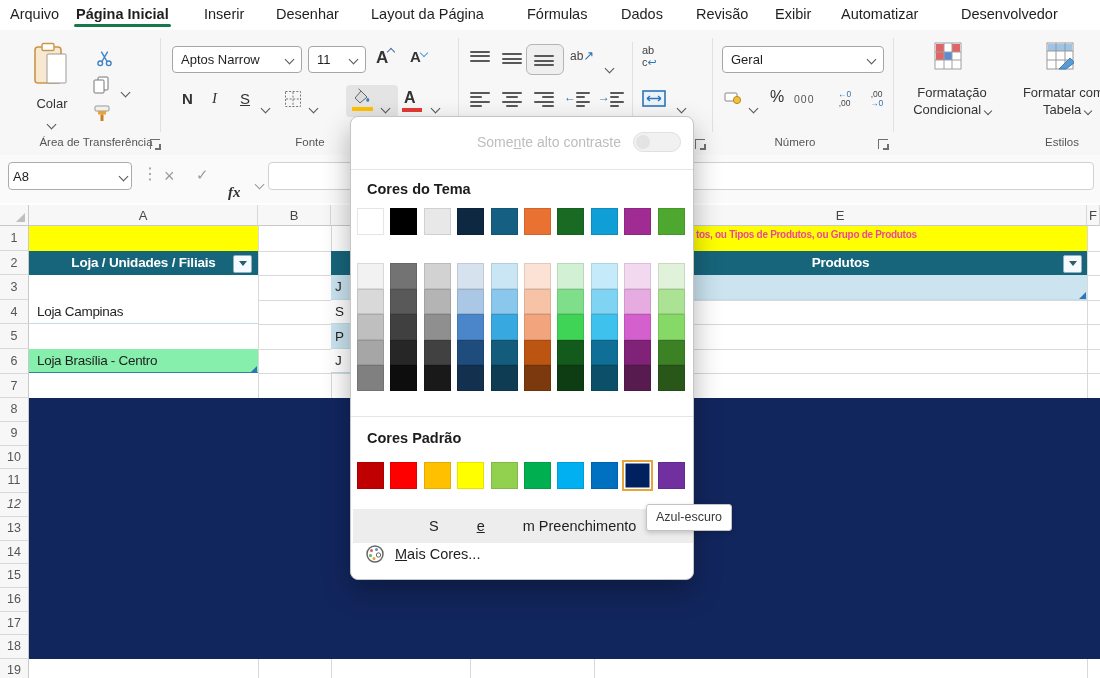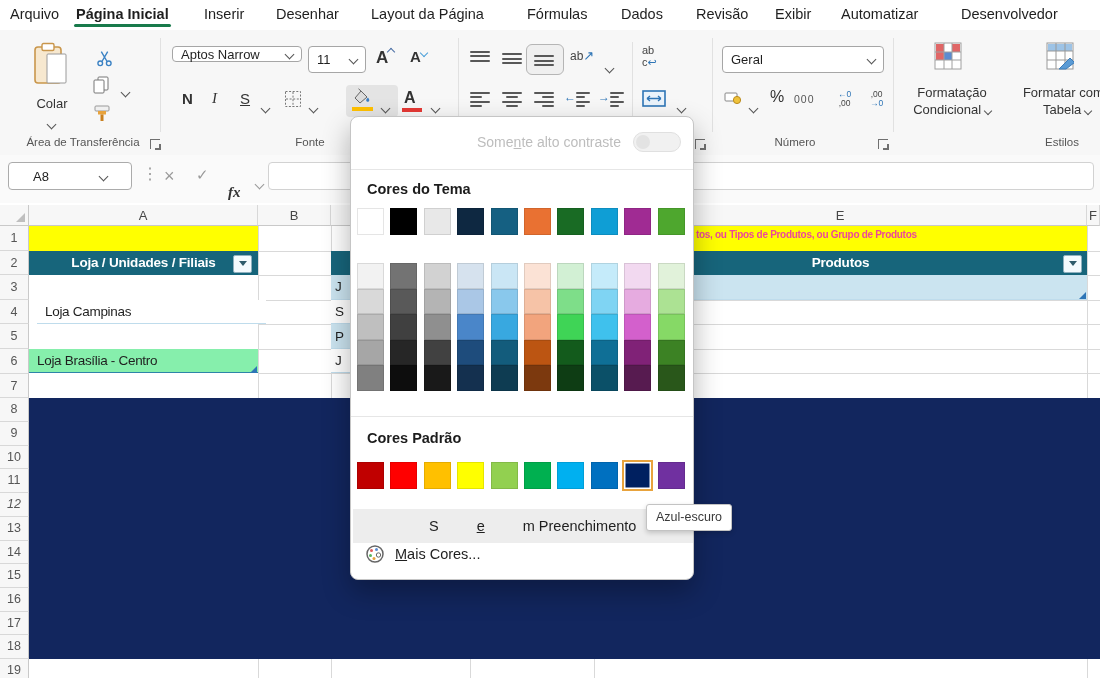"Aptos Narrow" div.combo { height: 16px -> 27px }
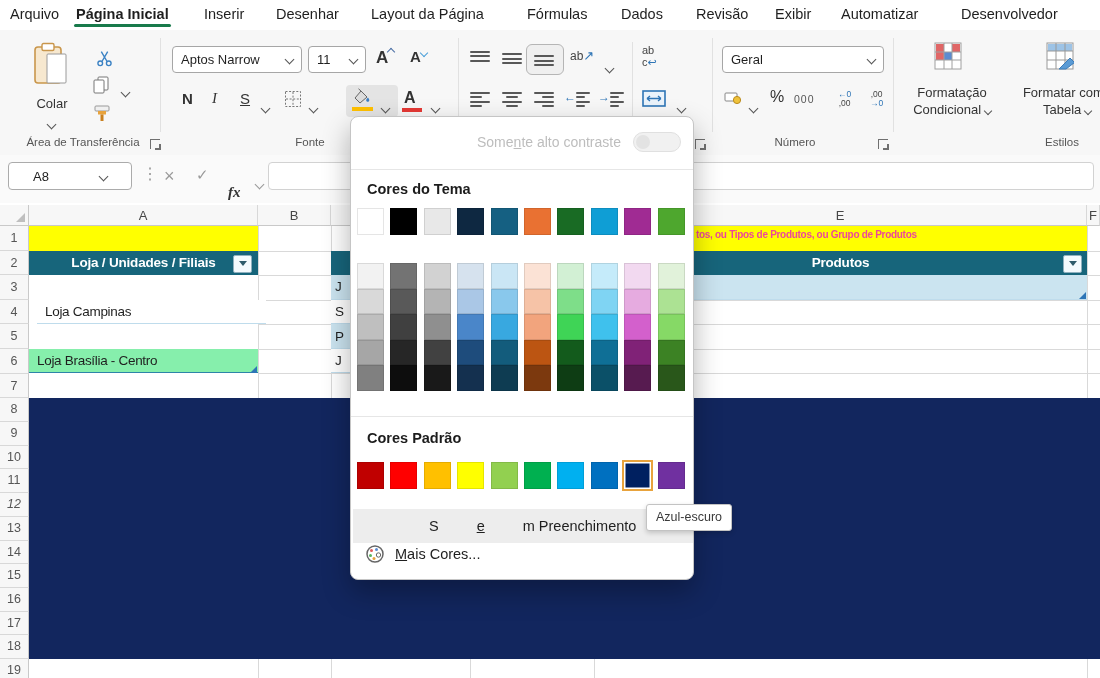"Área de Transferência" div.grp-label { left: 5px -> 18px }
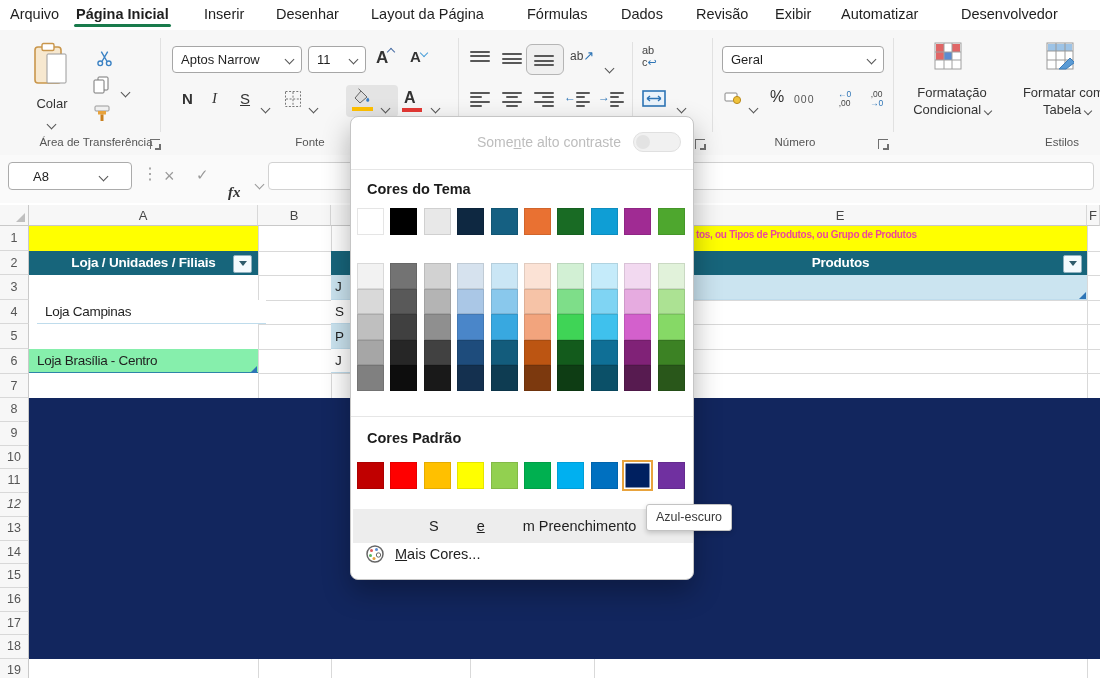"A8" #namebox { padding: 0 24px -> 0 4px }
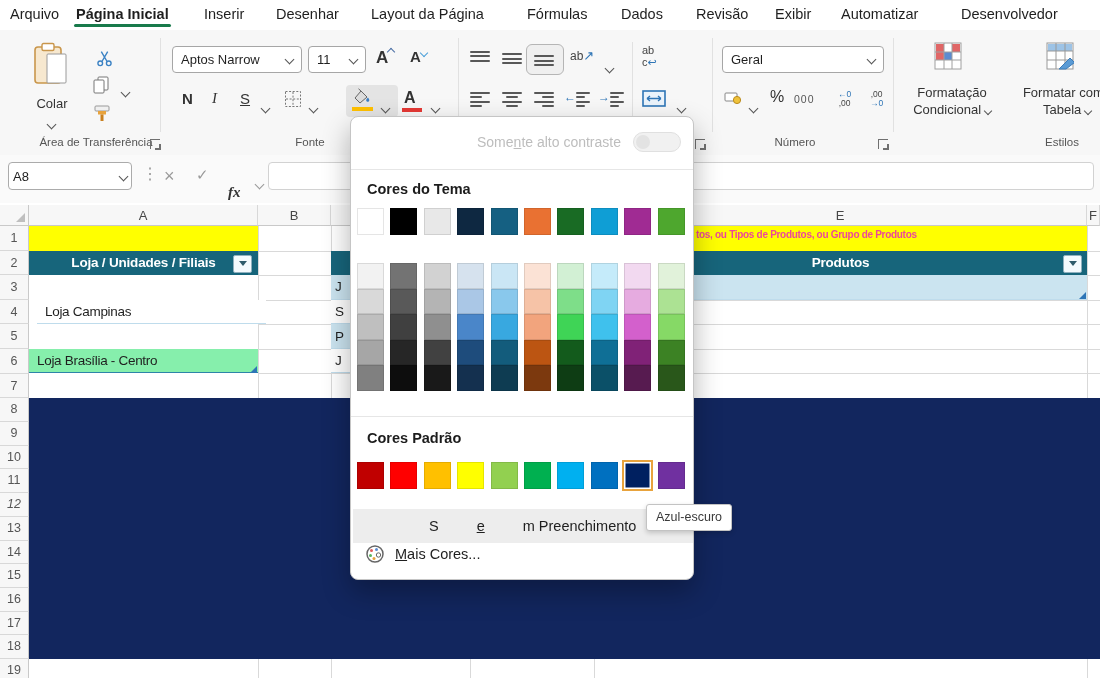"Loja Campinas" div.trow { left: 37px -> 29px }
